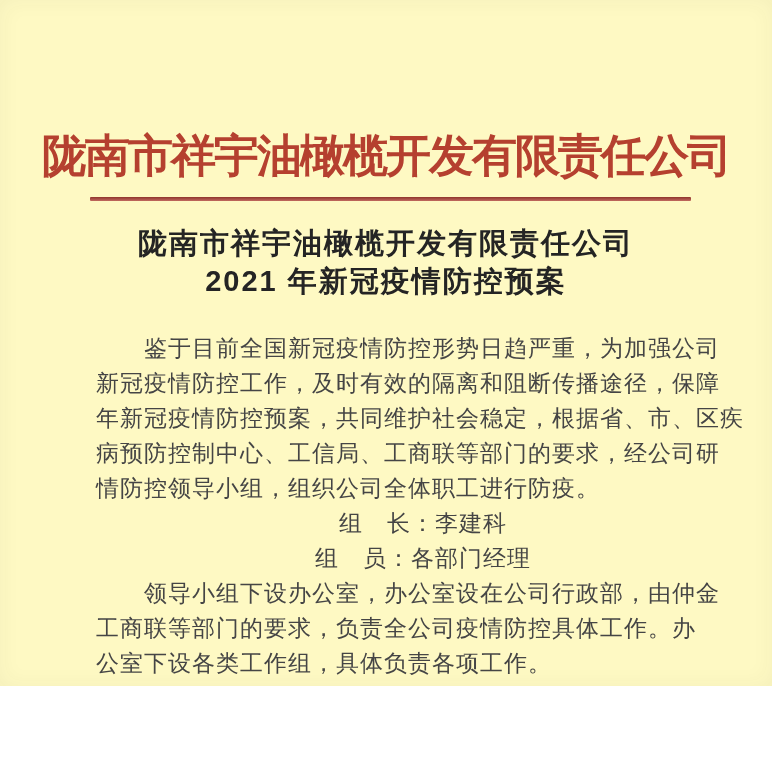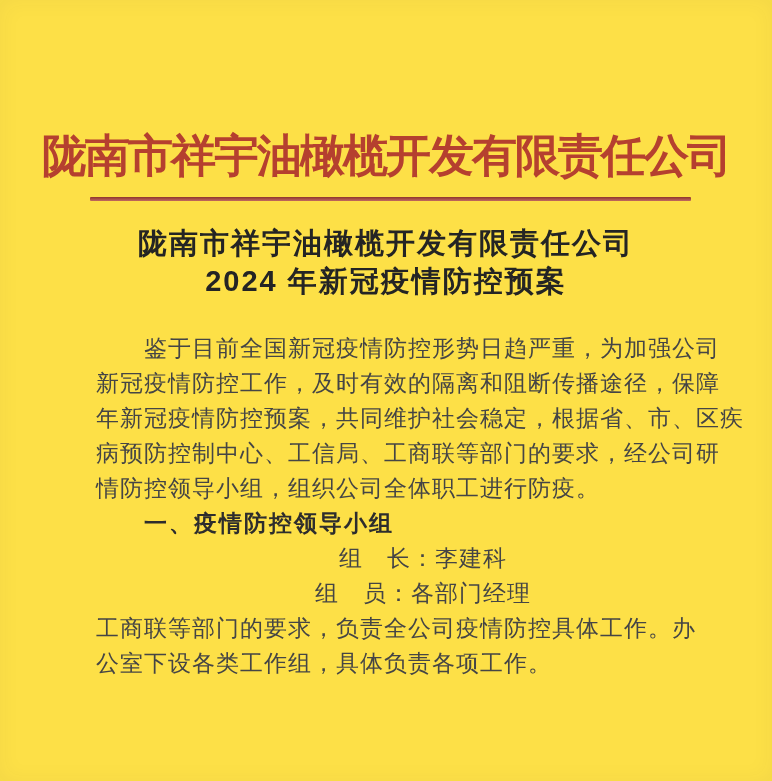"陇南市祥宇油橄榄开发有限责任公司" .page { background: #fde047 -> #fef9c3; height: 781px -> 686px }
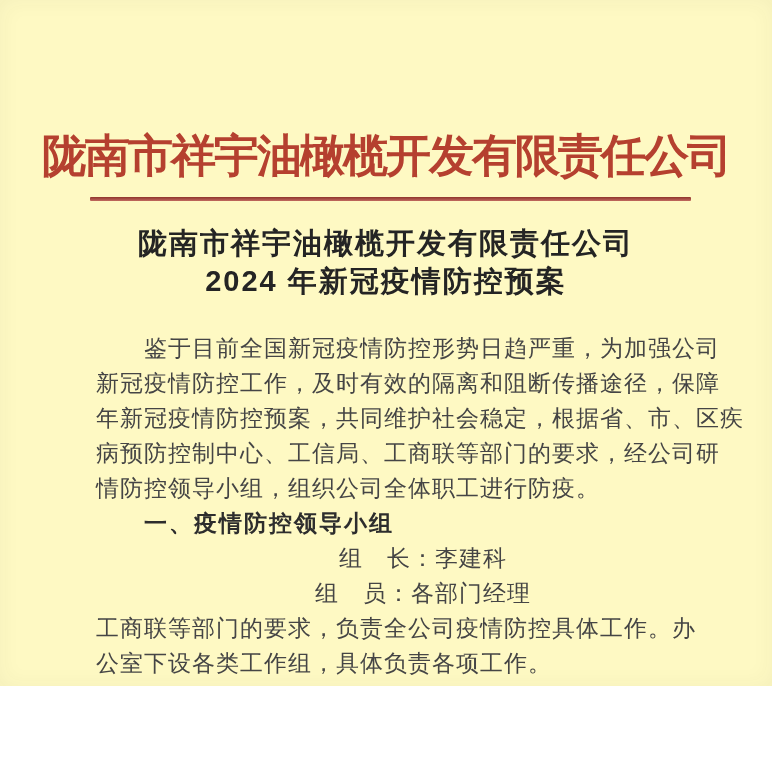"2024 年新冠疫情防控预案" div { text: 2024 -> 2021 }
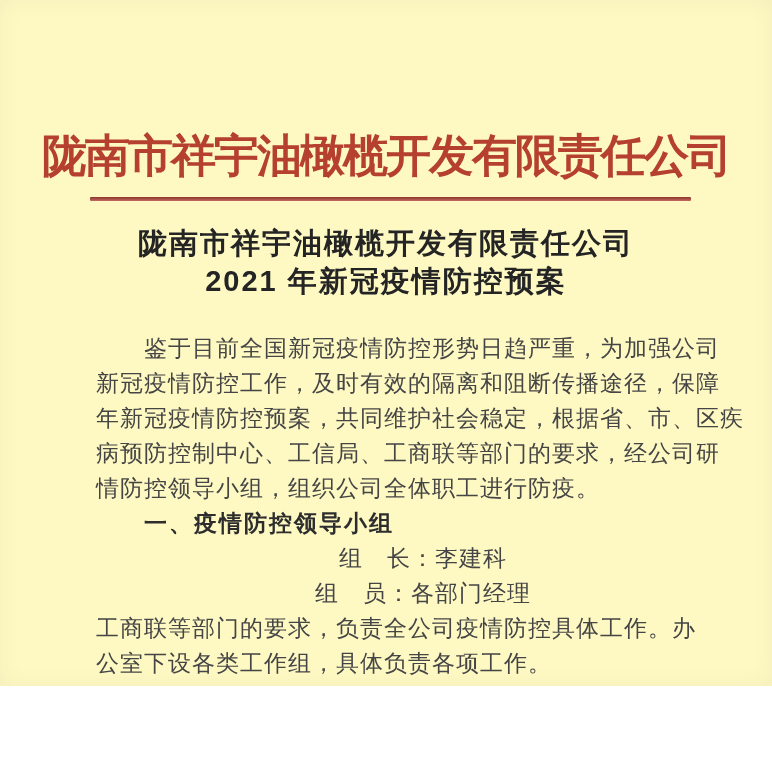"一、疫情防控领导小组" div.line { html: <div>一、疫情防控领导小组</div> -> none }
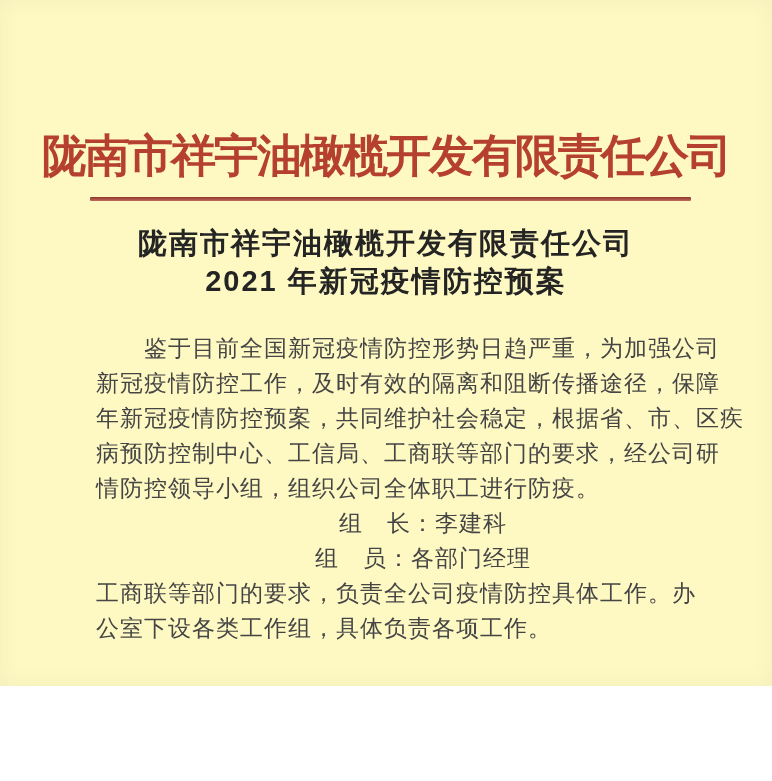"领导小组下设办公室，办公室设在公司行政部，由仲金" div.line { html: none -> <div>领导小组下设办公室，办公室设在公司行政部，由仲金</div> }
